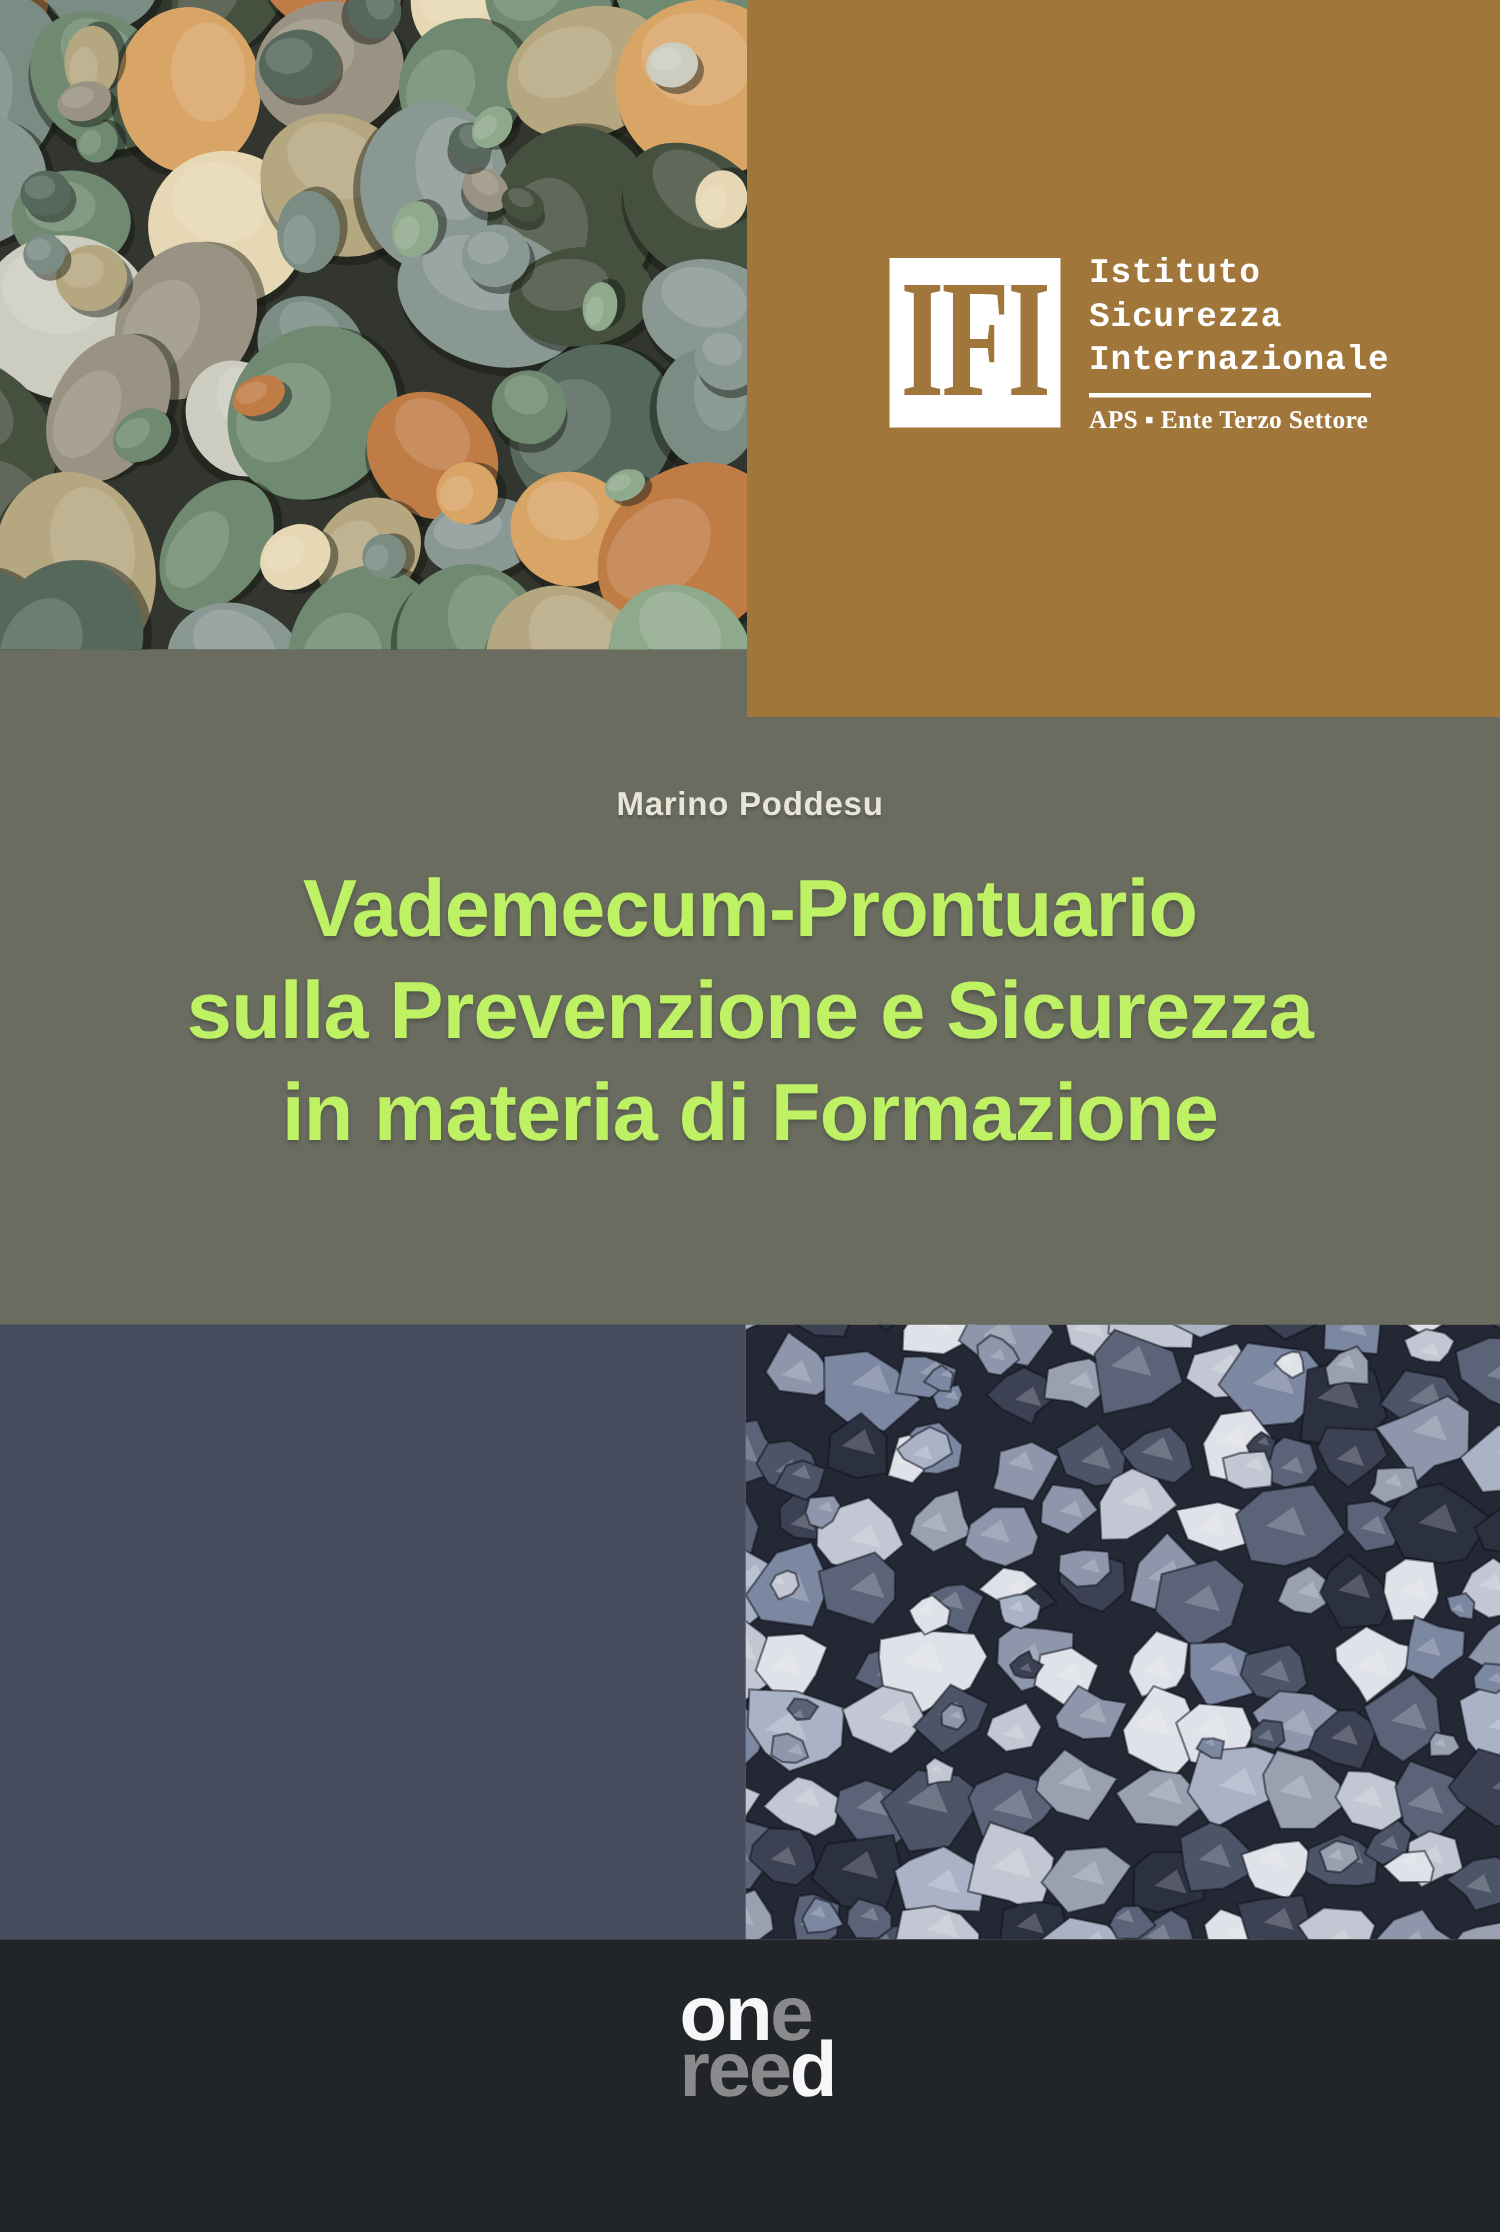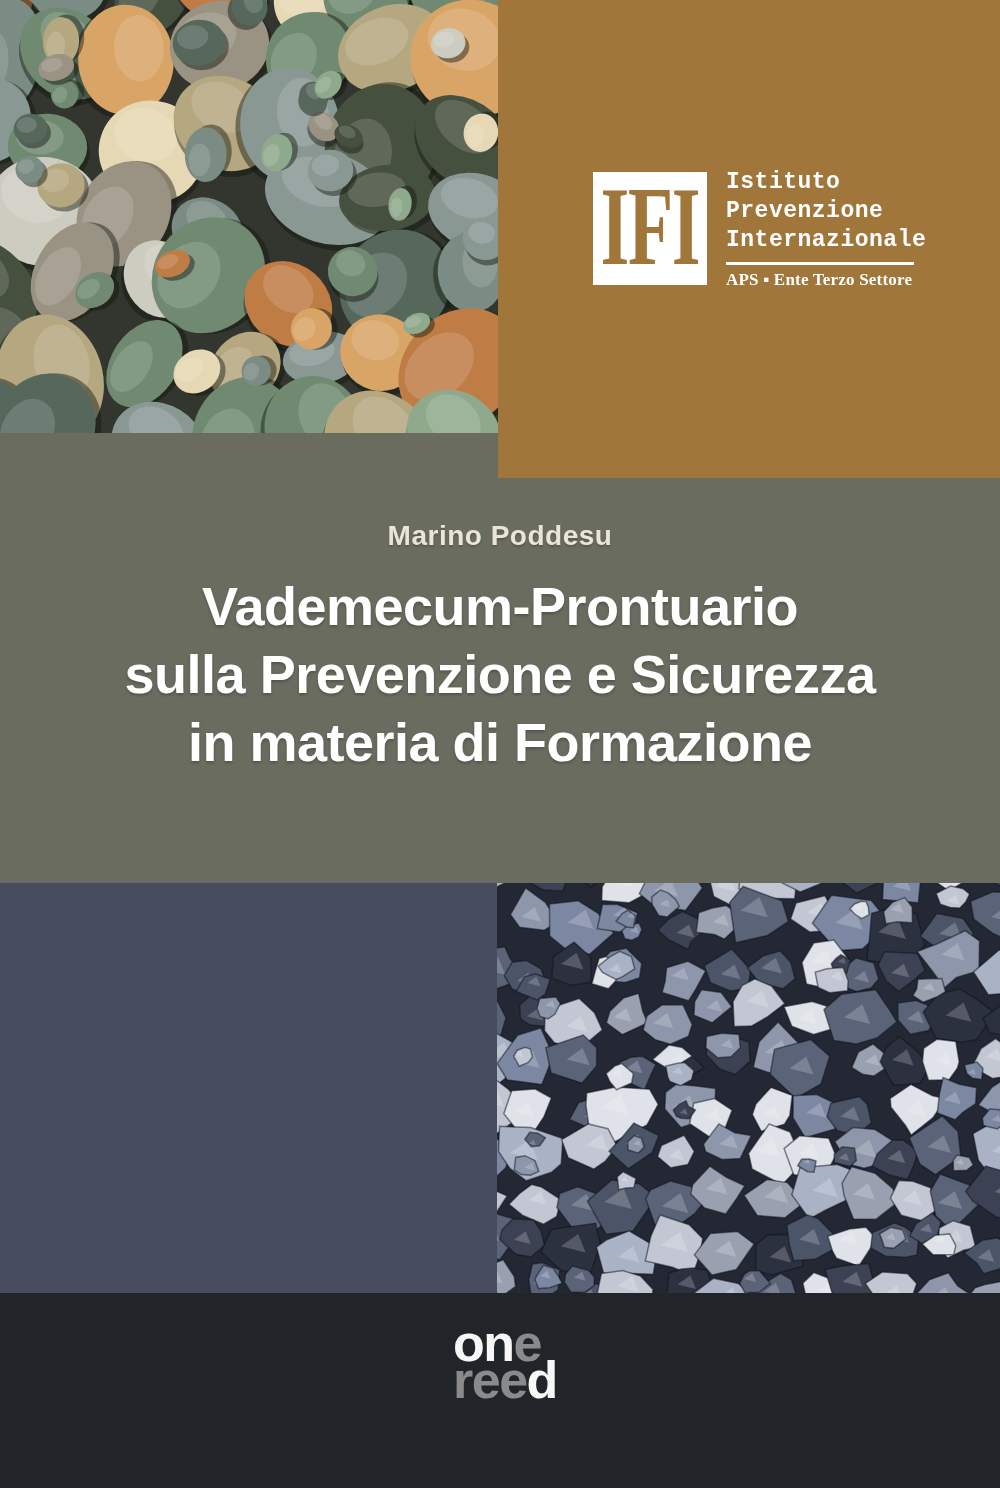"Prevenzione" div { text: Prevenzione -> Sicurezza }
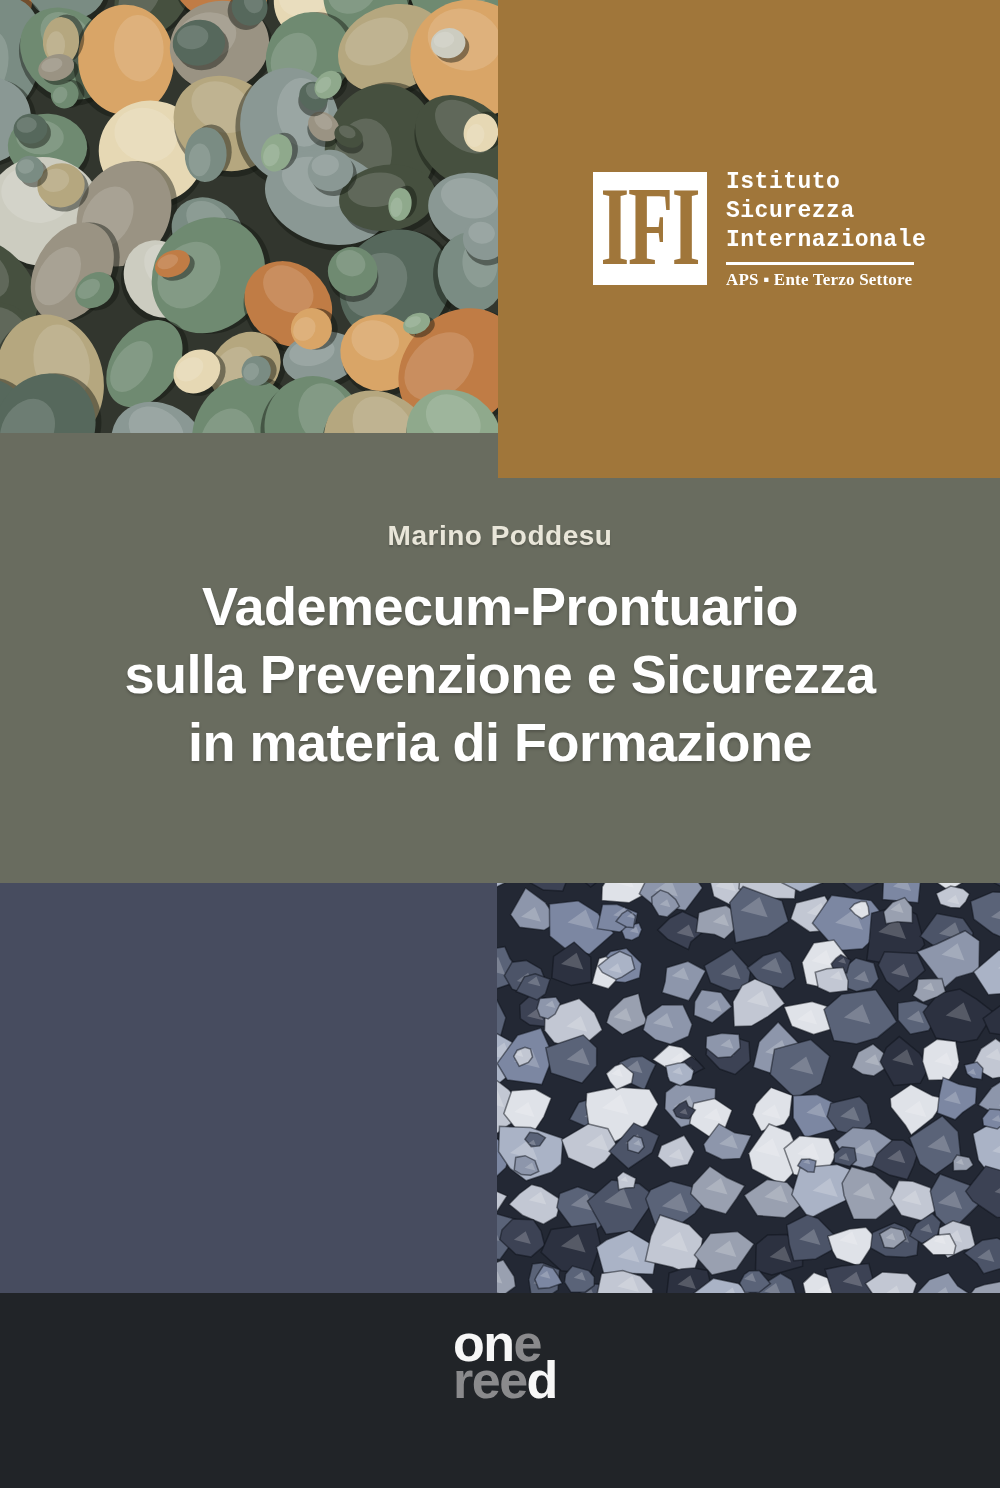"Marino Poddesu" .author { font-size: 28px -> 22px }
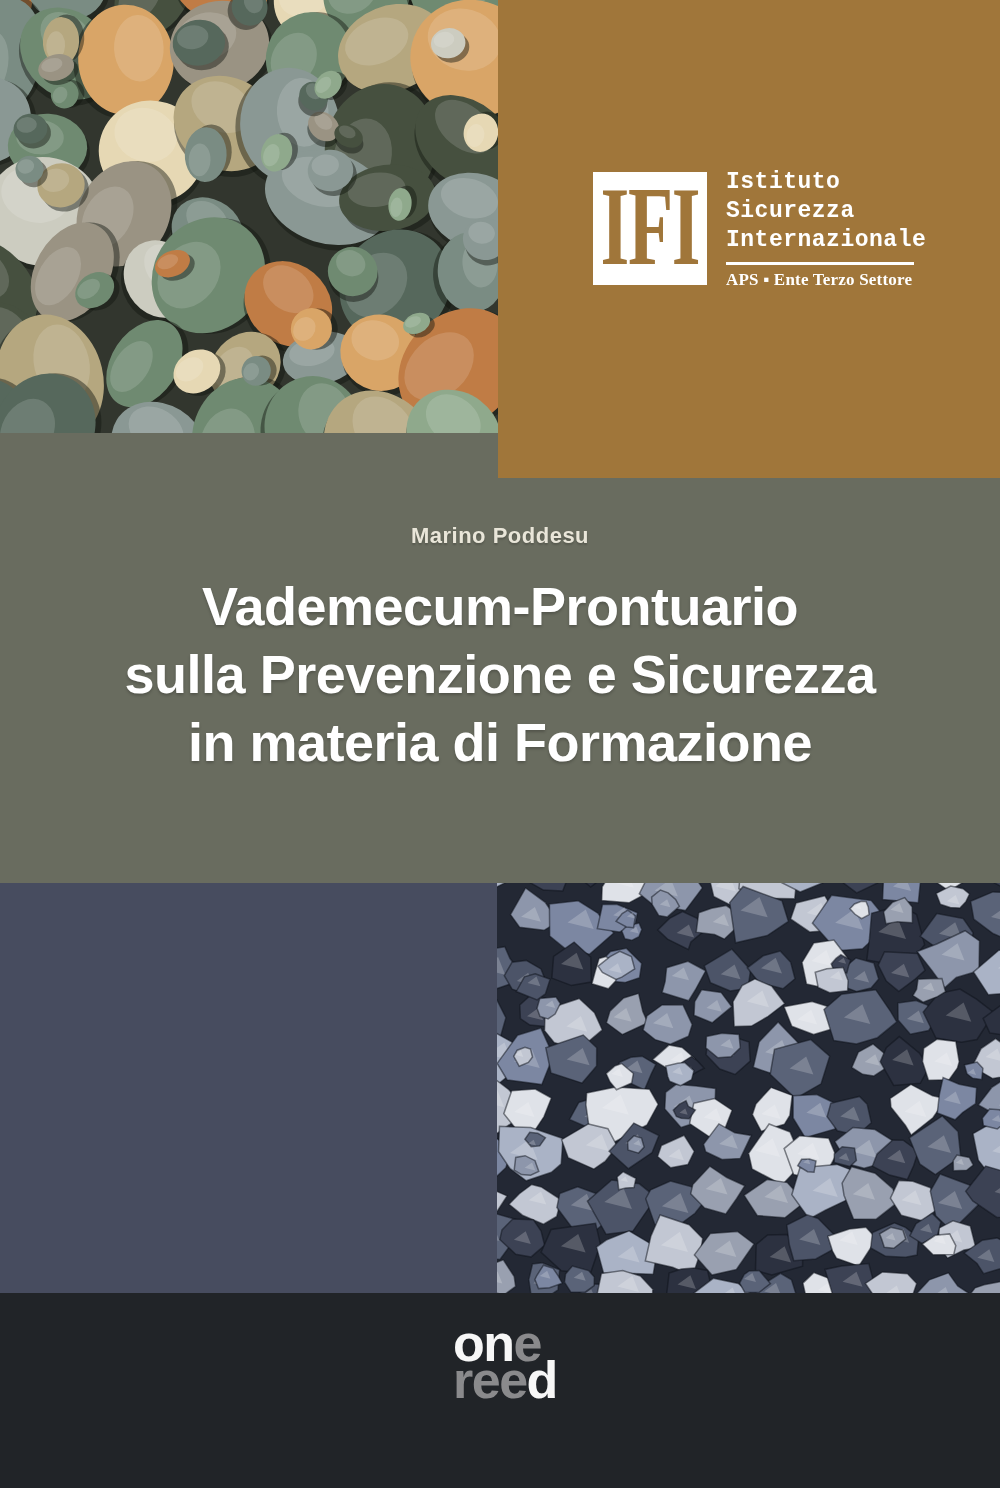"Vademecum-Prontuario" .title { color: #ffffff -> #bef264 }
